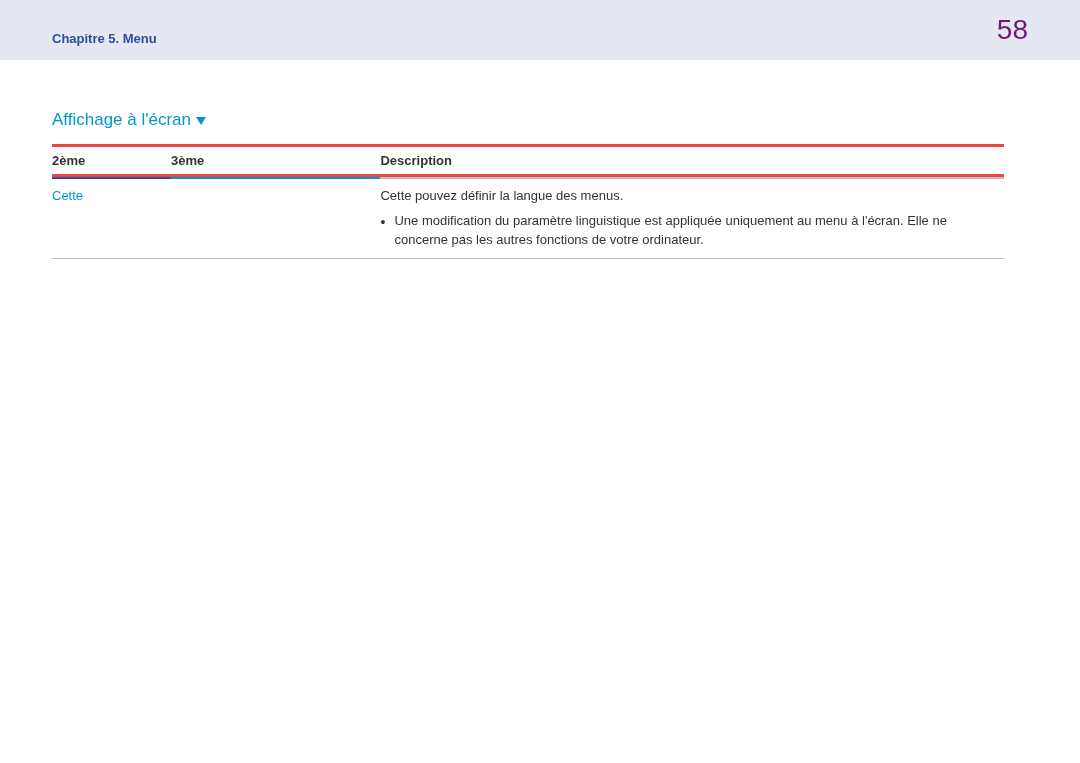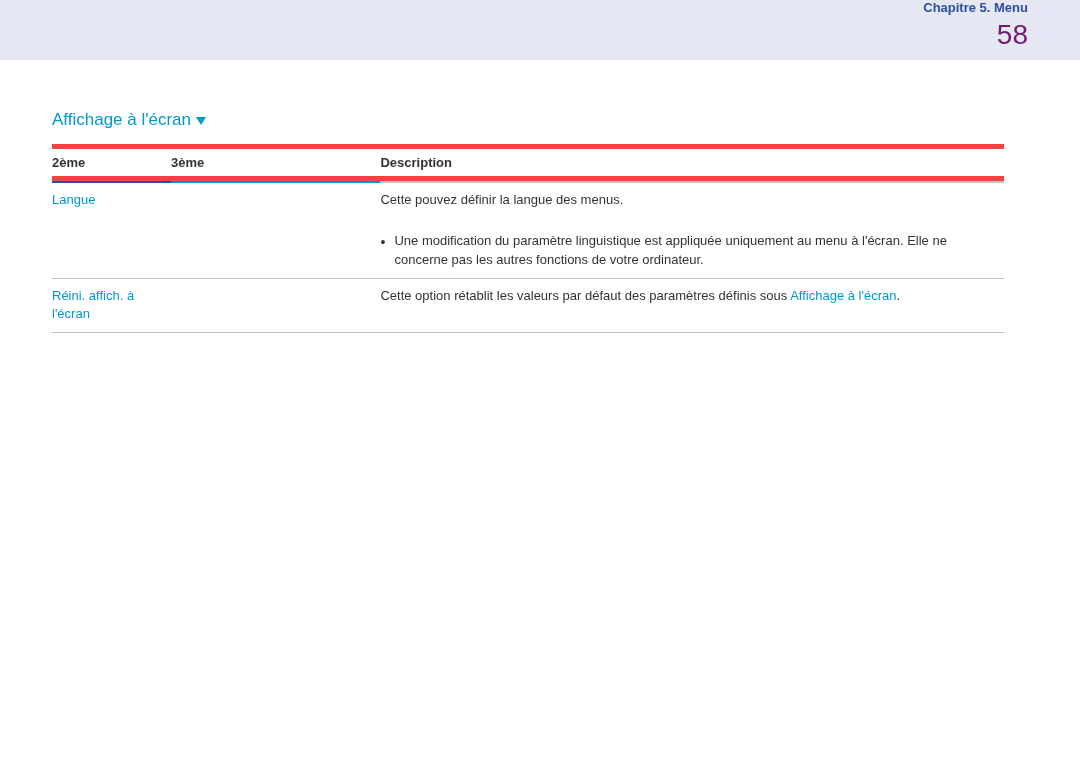"Chapitre 5. Menu" .header-bar { flex-direction: column -> none }
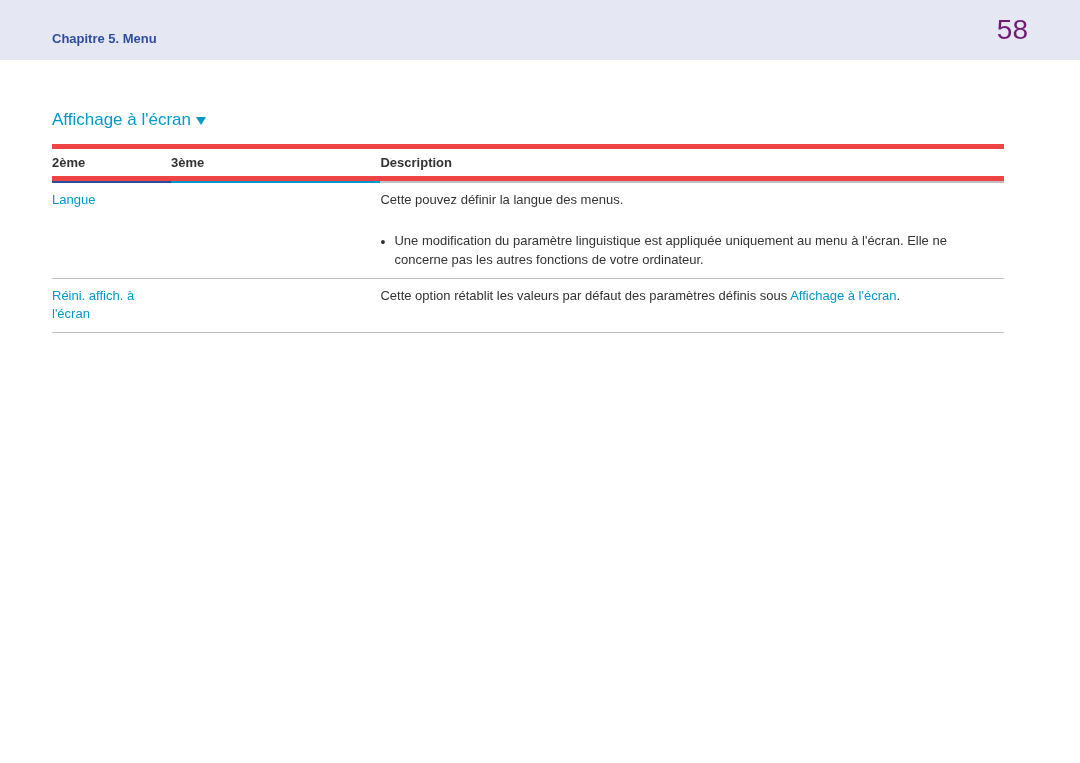"2ème" thead tr { border-top: 5px solid #ef4444 -> 3px solid #ef4444 }
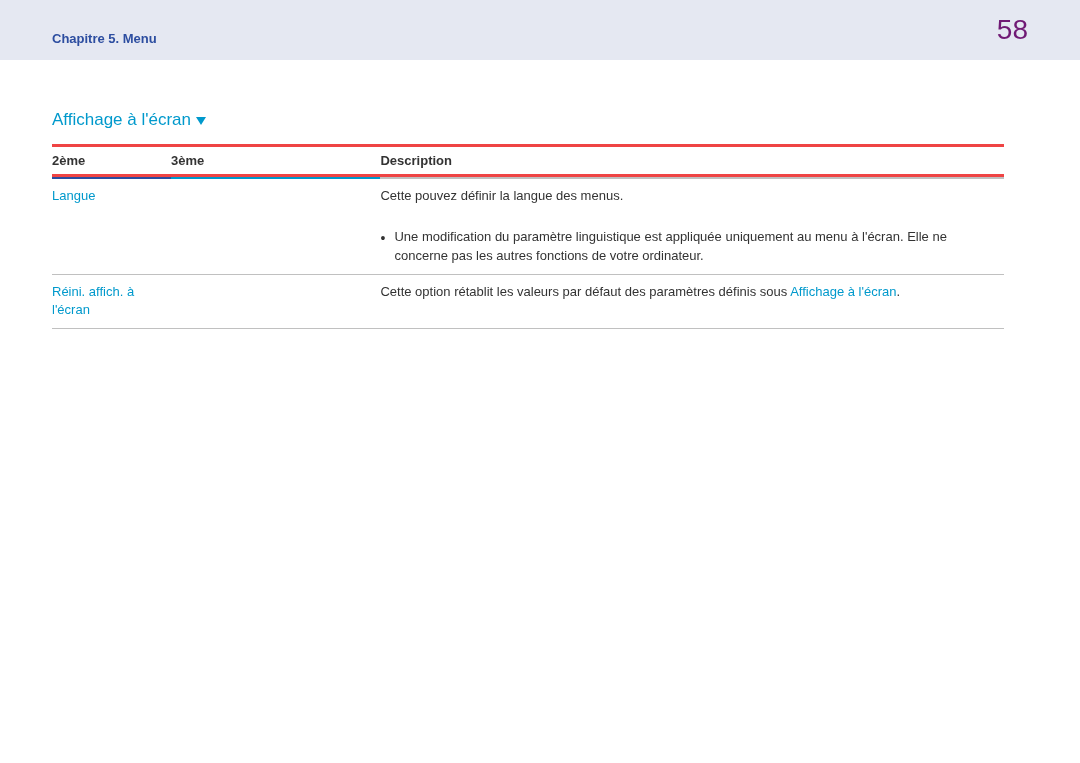"Langue" td.link-text { text: Langue -> Cette }
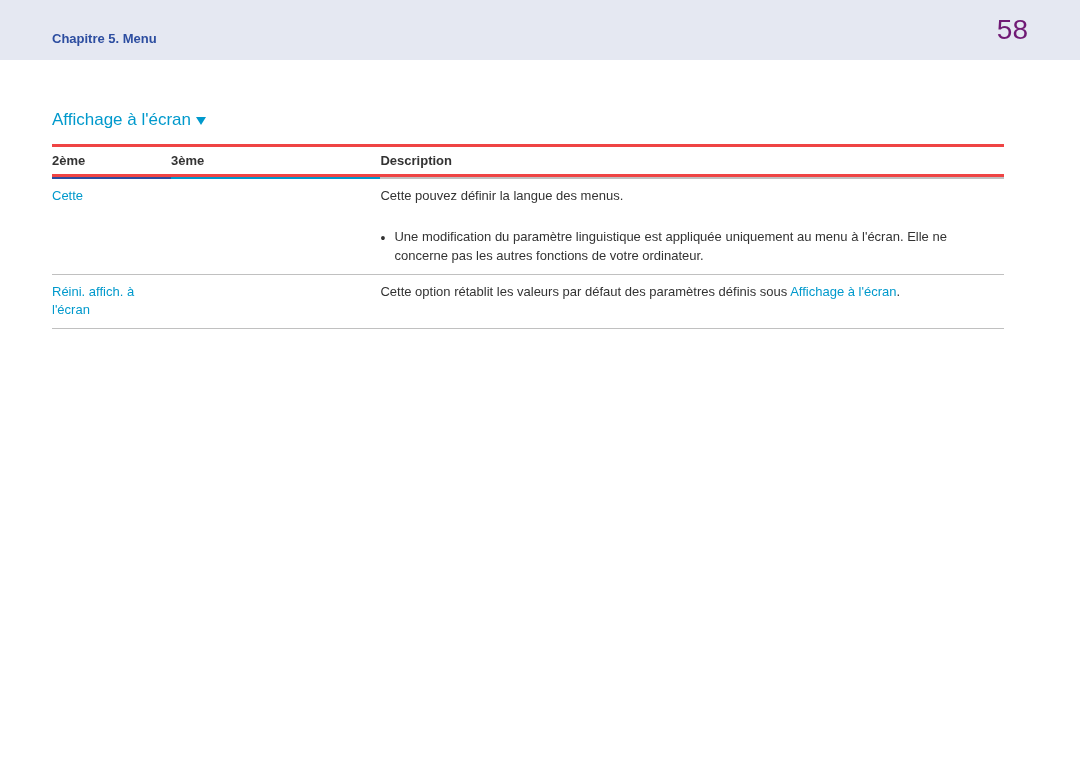"Une modification du paramètre" ul { margin-top: 22px -> 6px }
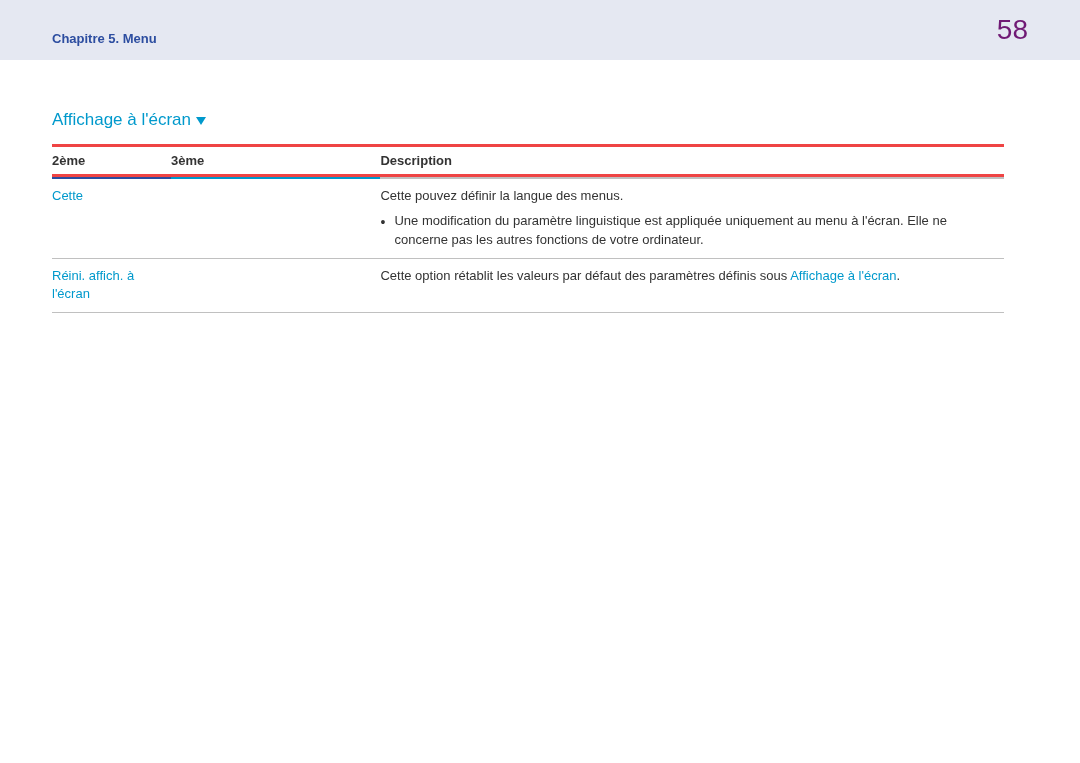"Réini. affich. à l'écran" tr { html: <tr> <td>Réini. affich. à l'écran</td> <td></td> <td> <span>Cette option rétablit les valeurs par défaut des paramètres définis sous </span><span>Affichage à l'écran</span><span>.</span> </td> </tr> -> none }
